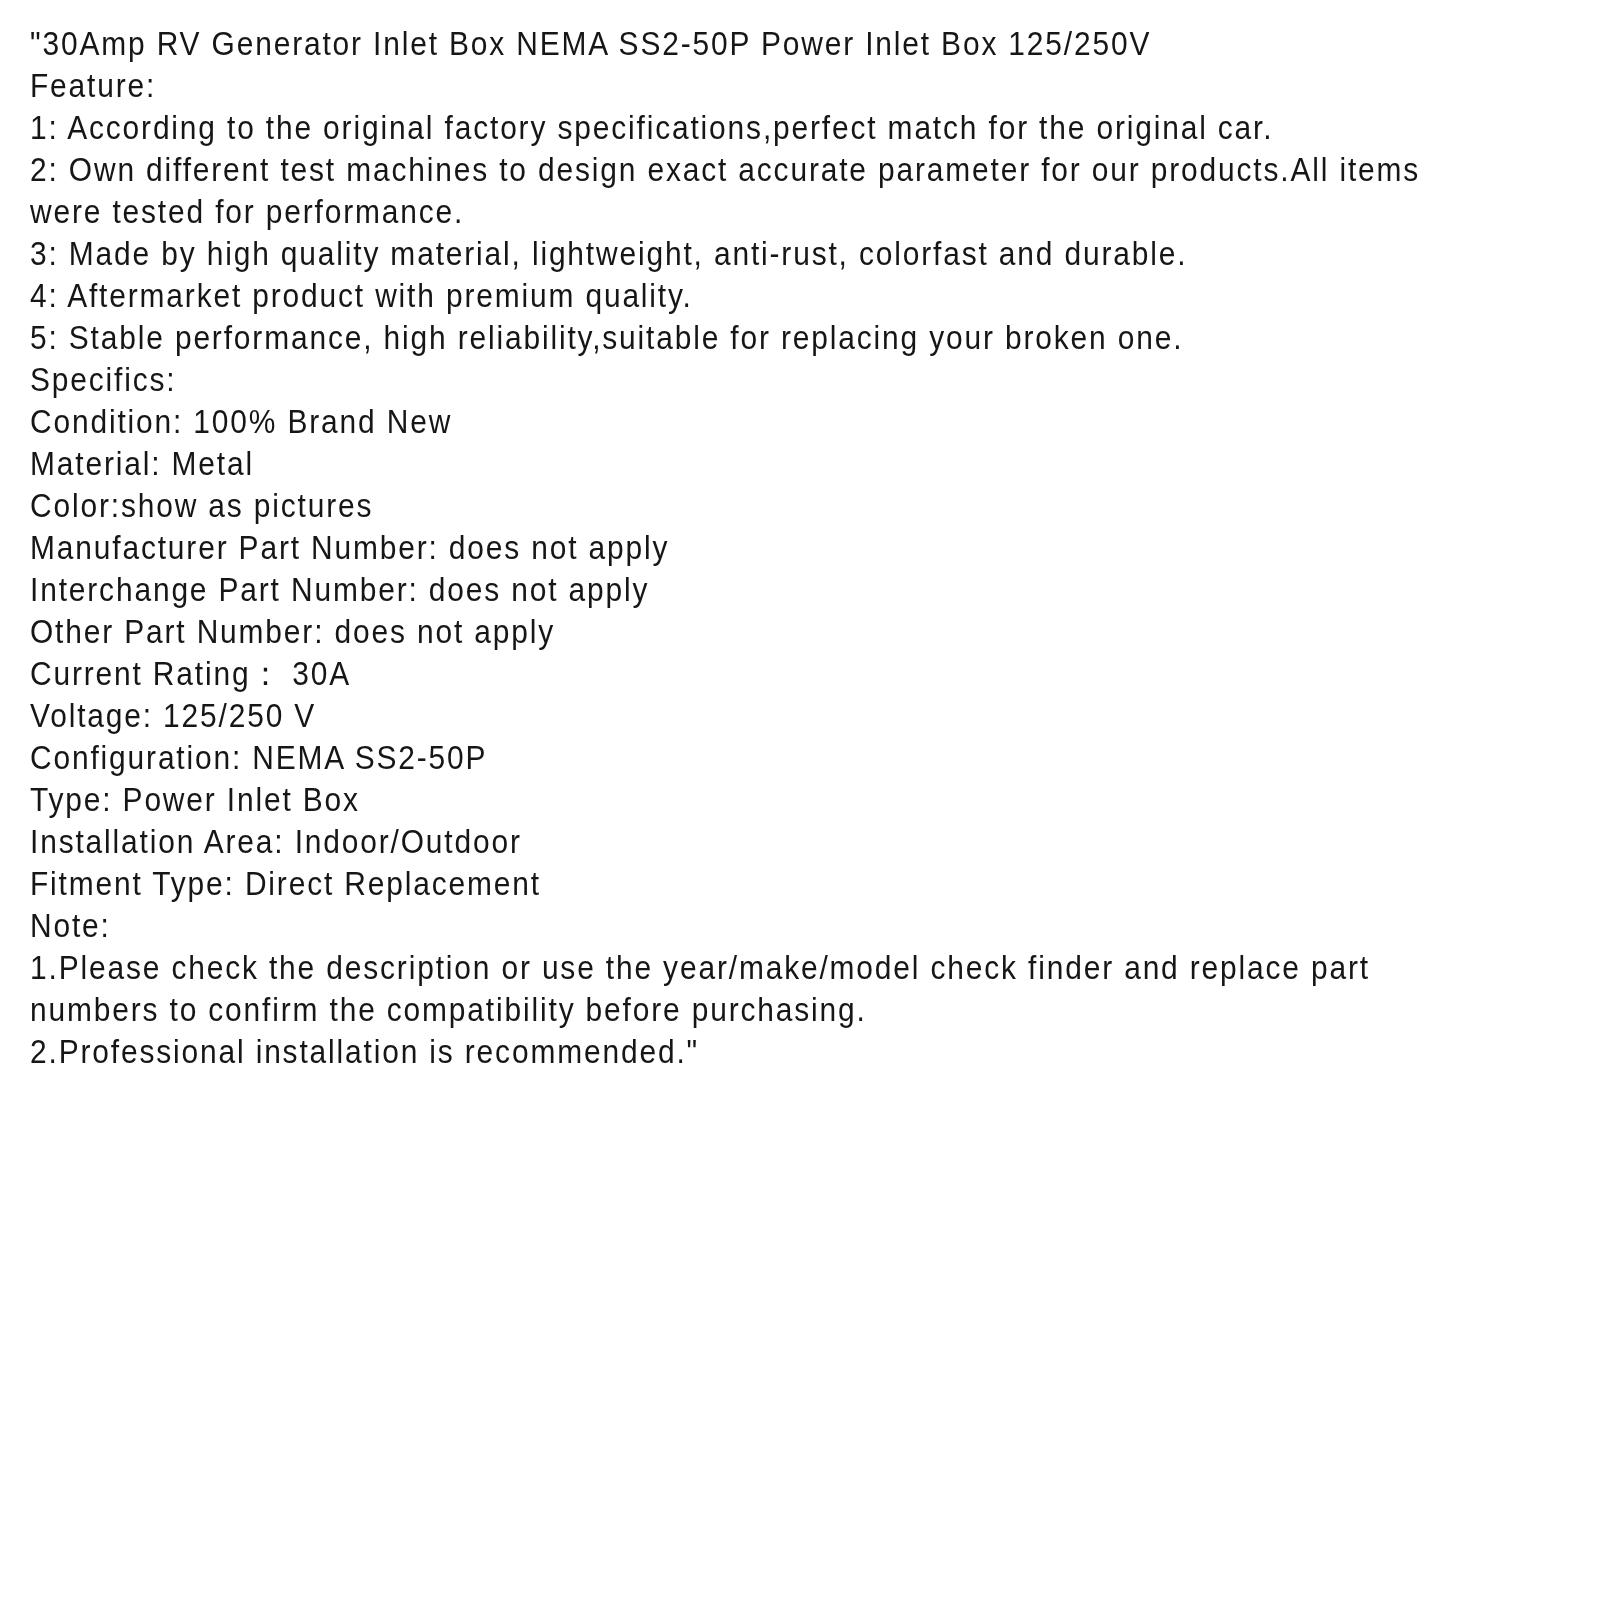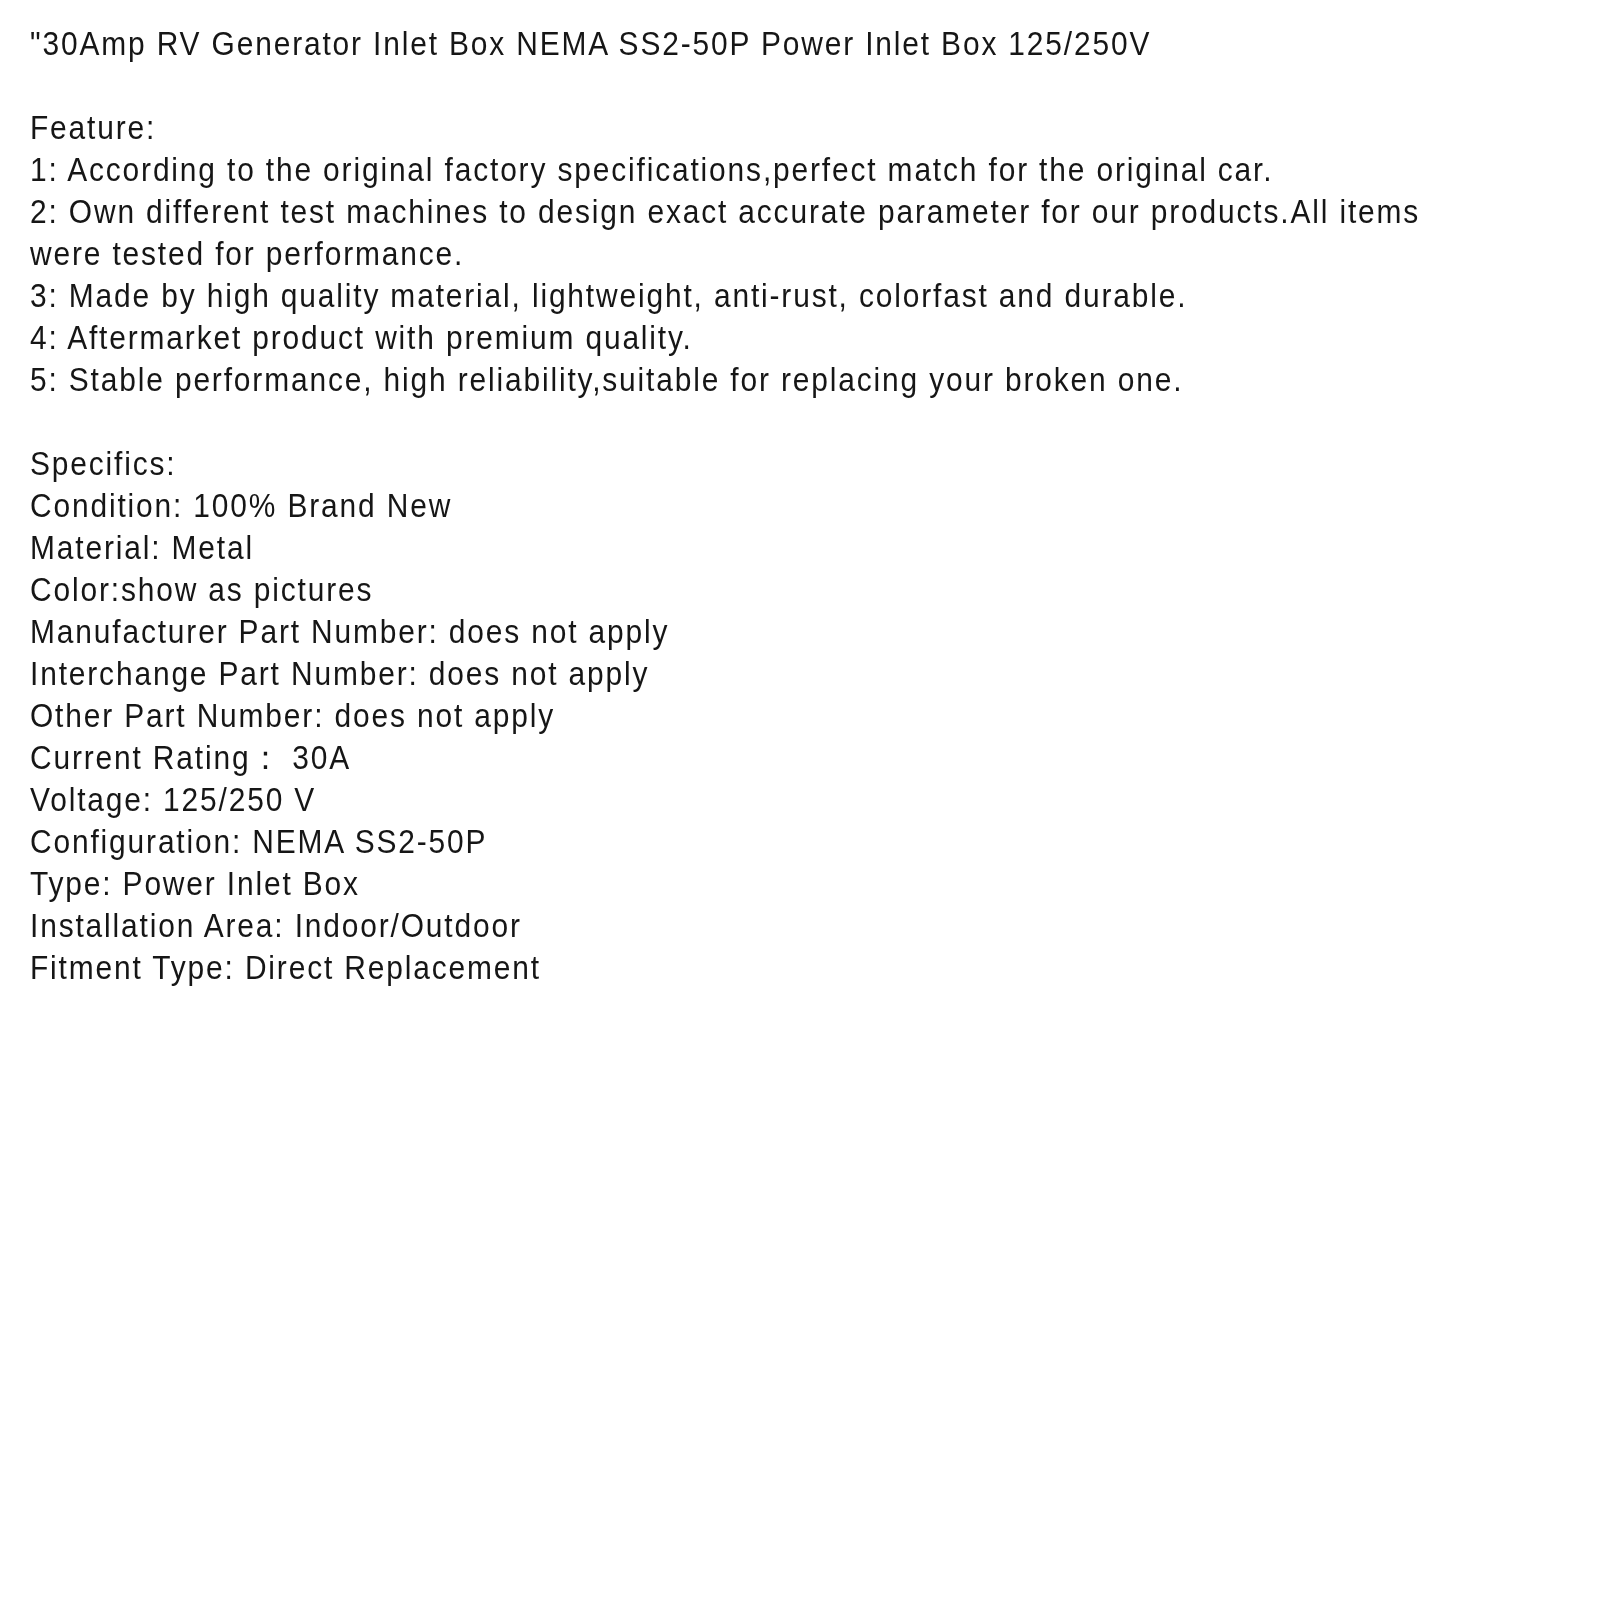"Feature:" section { margin-top: 42px -> none }
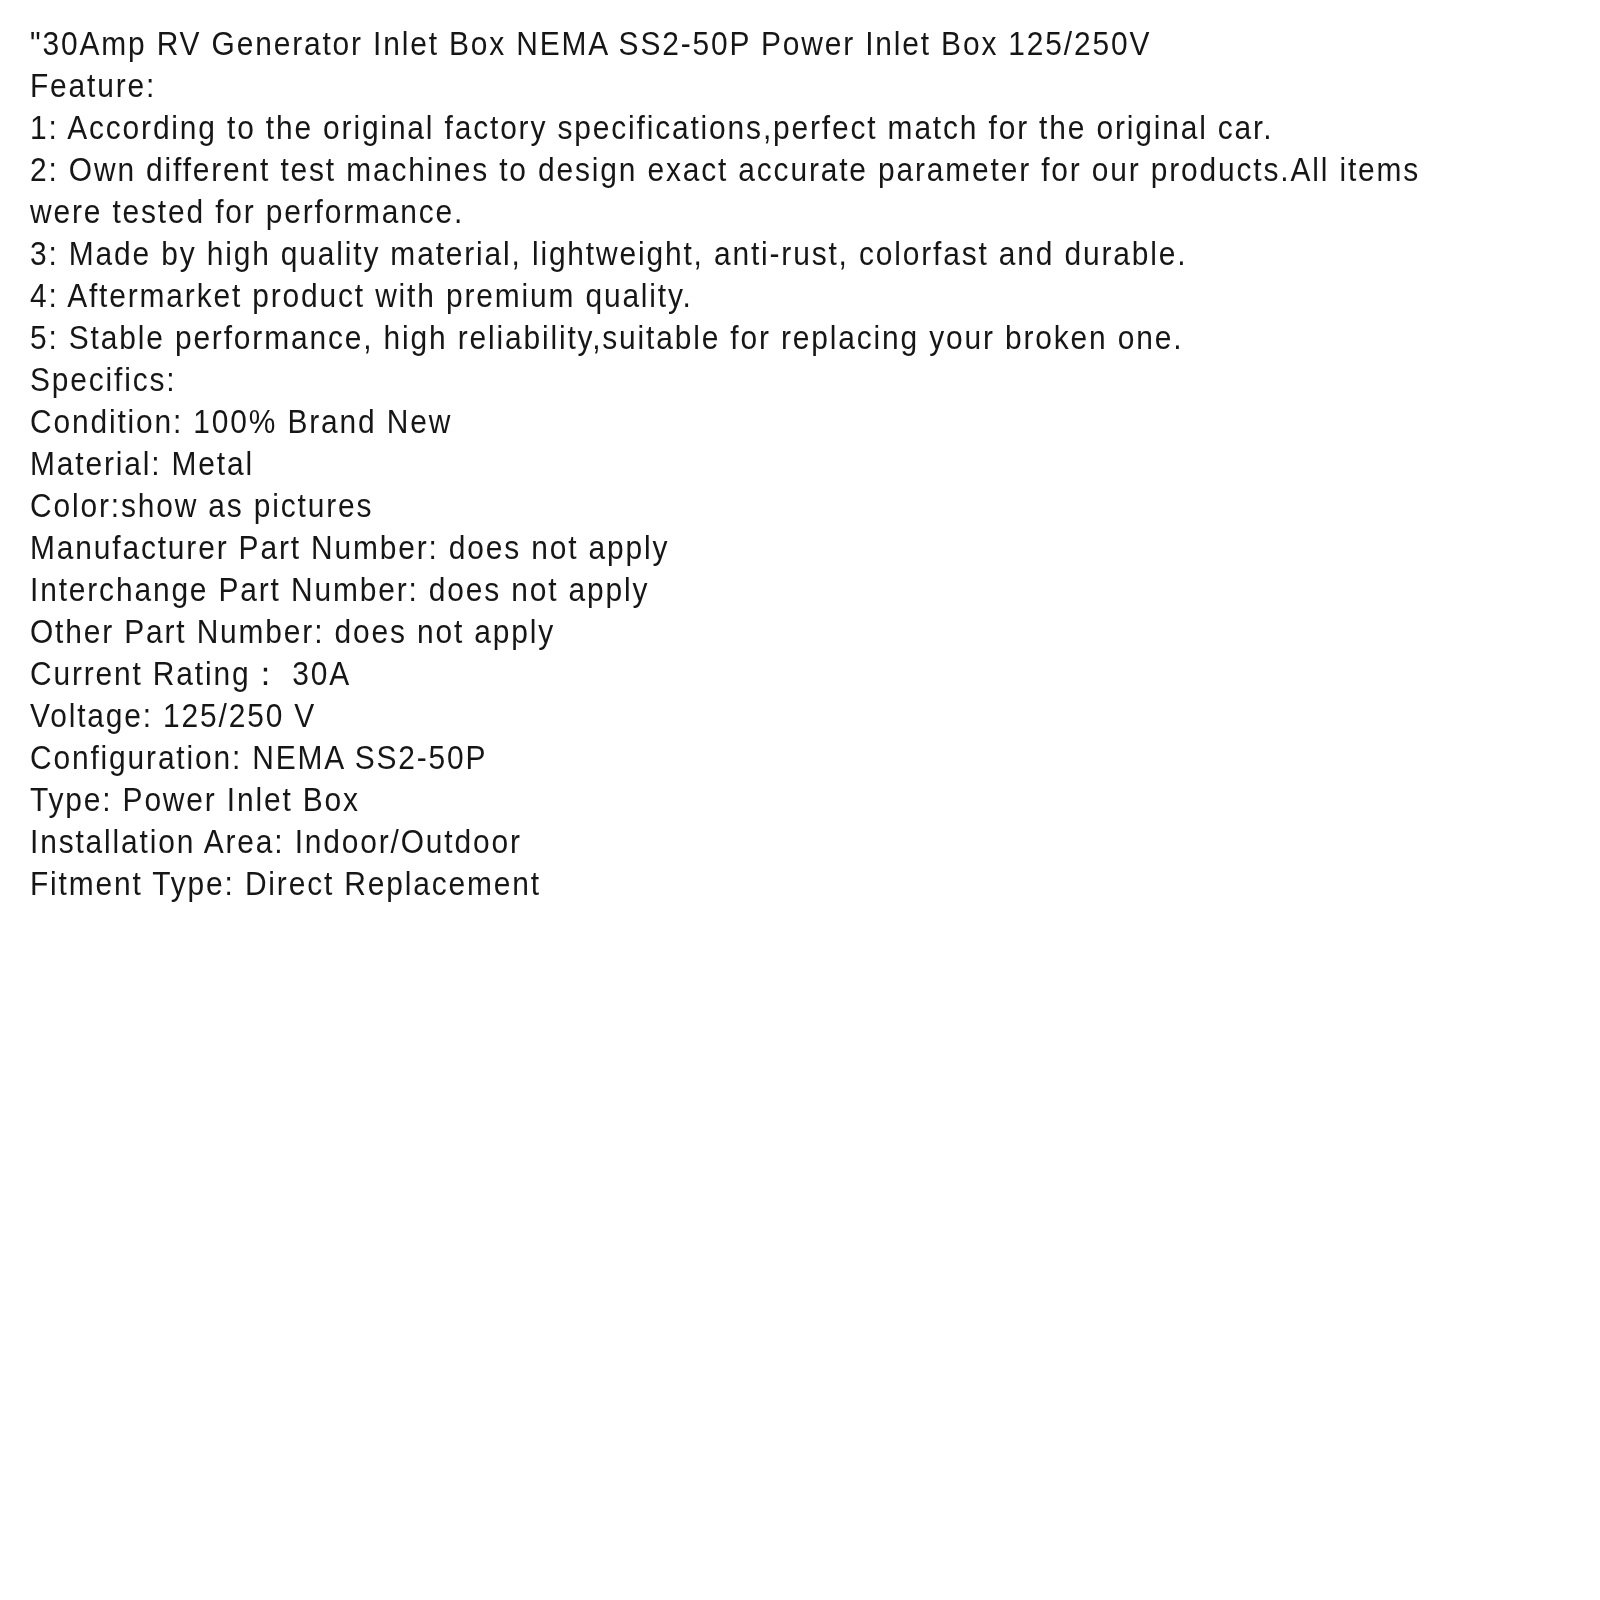"Note:" section { html: none -> <section> <div>Note:</div> <div>1.Please check the description or use the year/make/model check finder and replace part</div> <div>numbers to confirm the compatibility before purchasing.</div> <div>2.Professional installation is recommended."</div> </section> }
